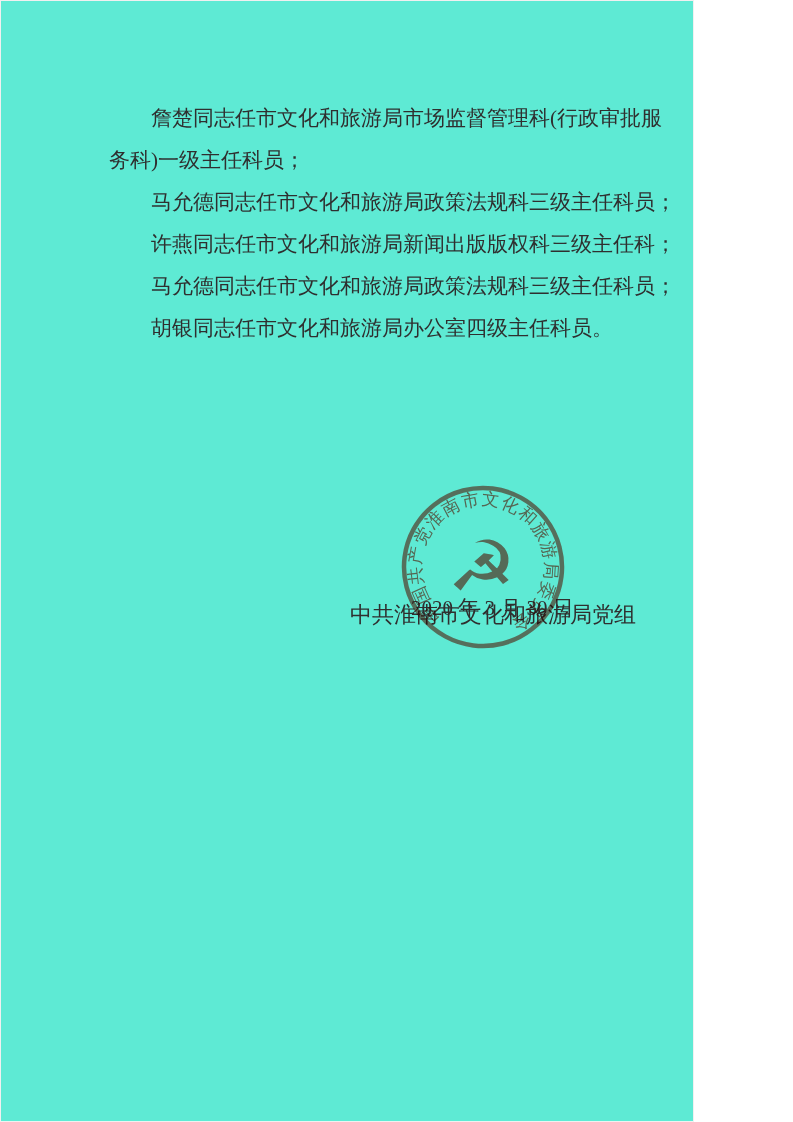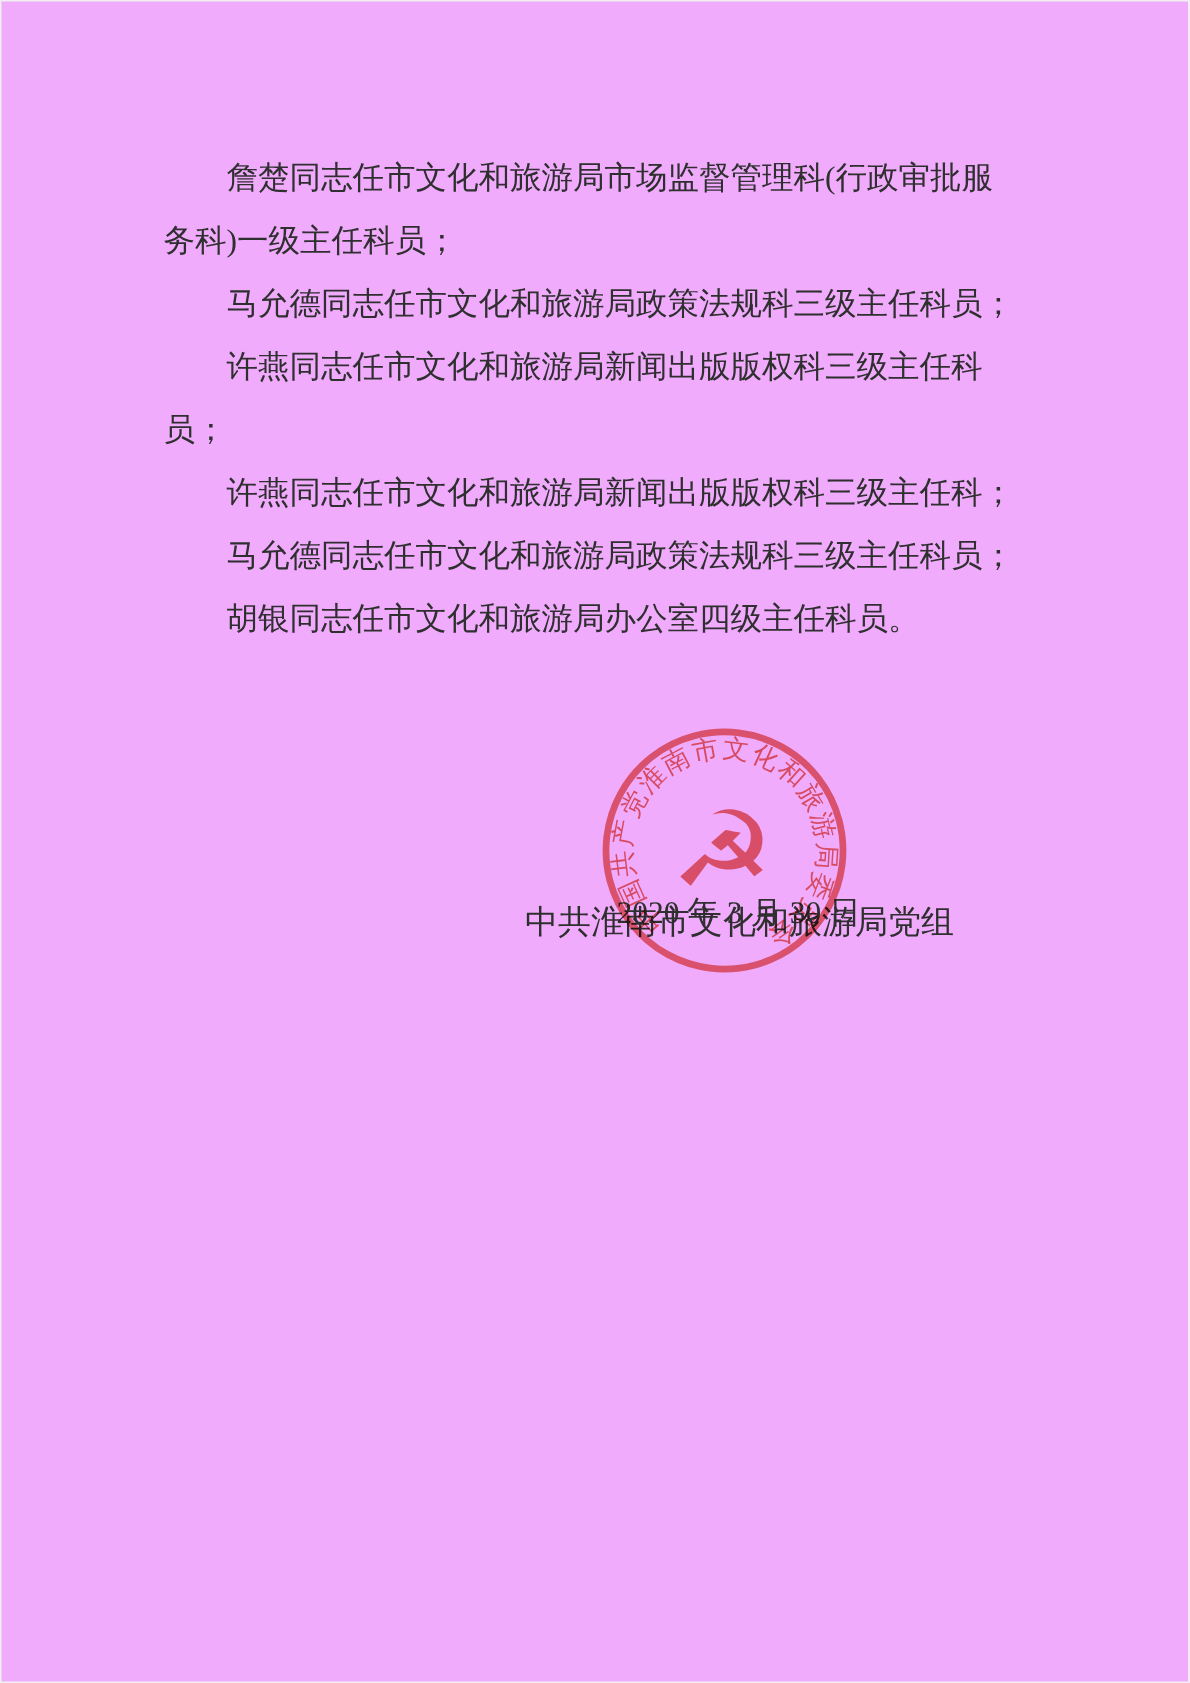"詹楚同志任市文化和旅游局市场监督管理科(行政审批服" .page { background: #f0abfc -> #5eead4; width: 793px -> 694px }
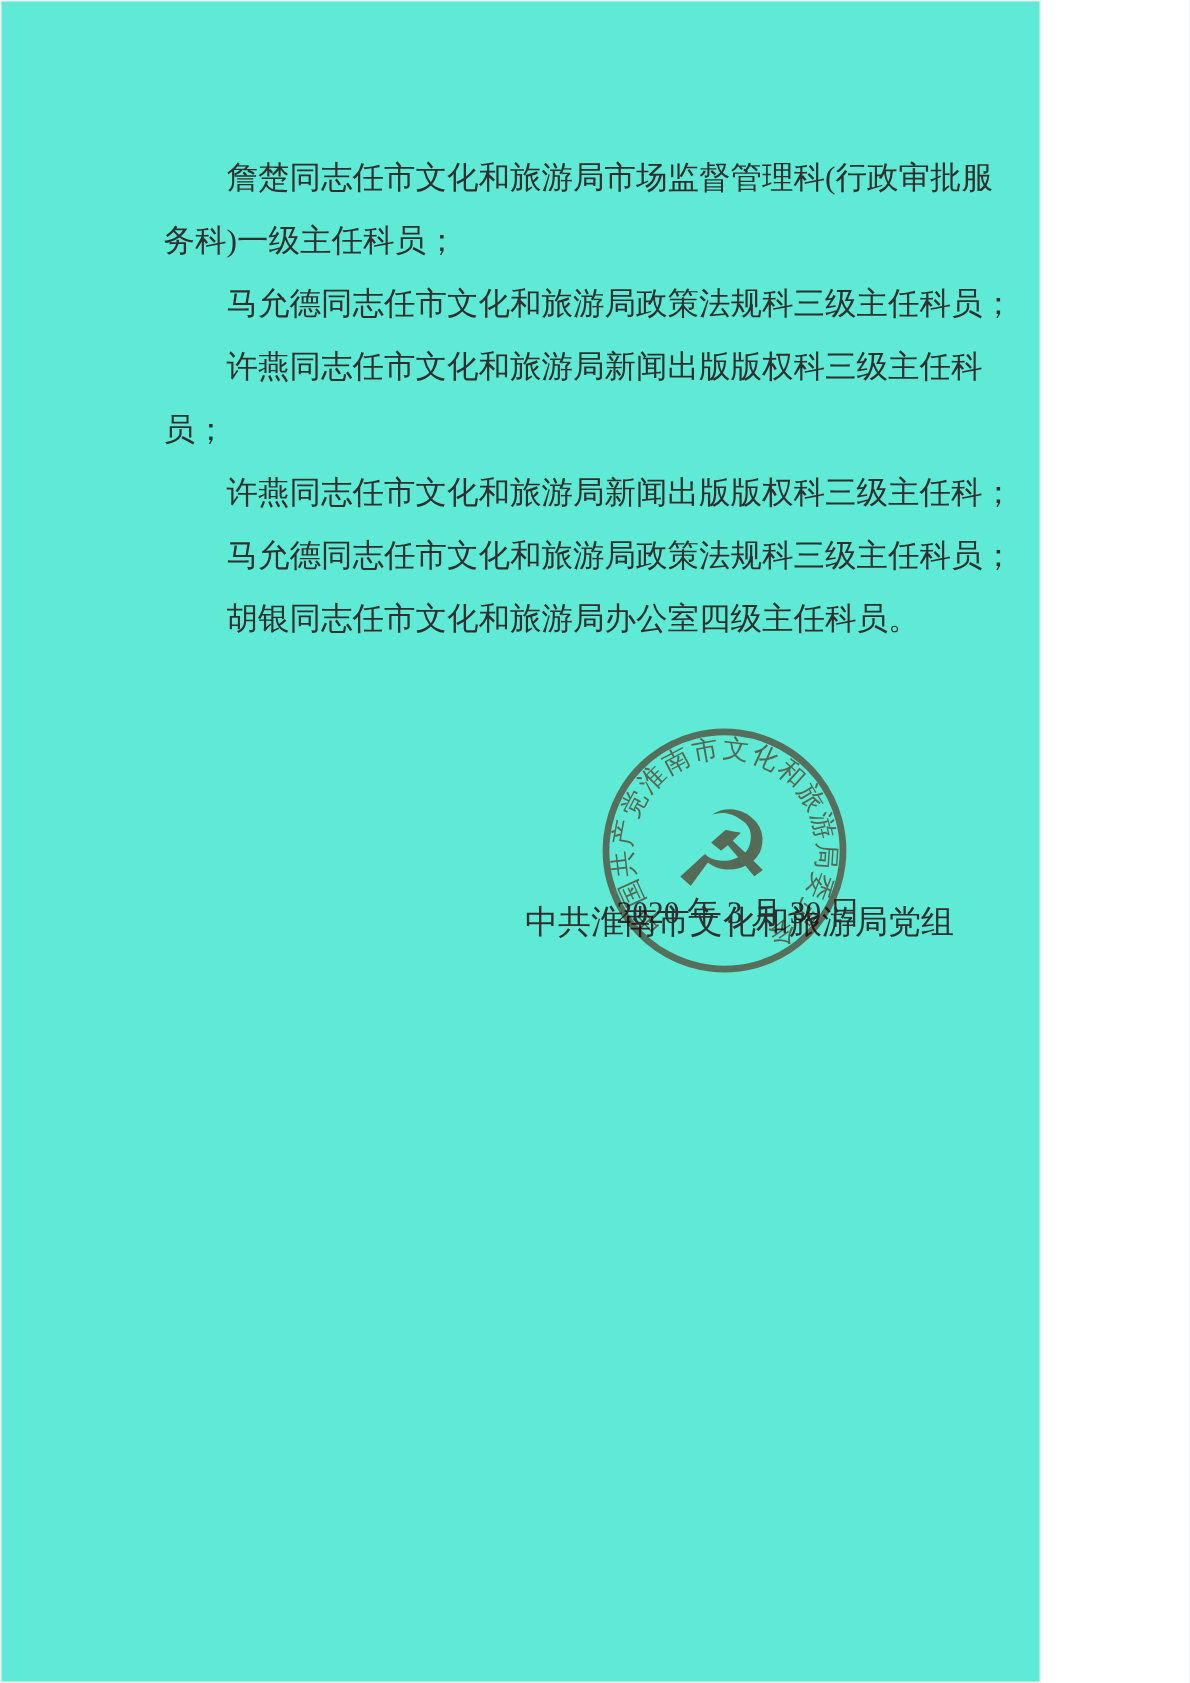"许燕同志任市文化和旅游局新闻出版版权科三级主任科" p { html: <p>许燕同志任市文化和旅游局新闻出版版权科三级主任科 员；</p> -> none }
